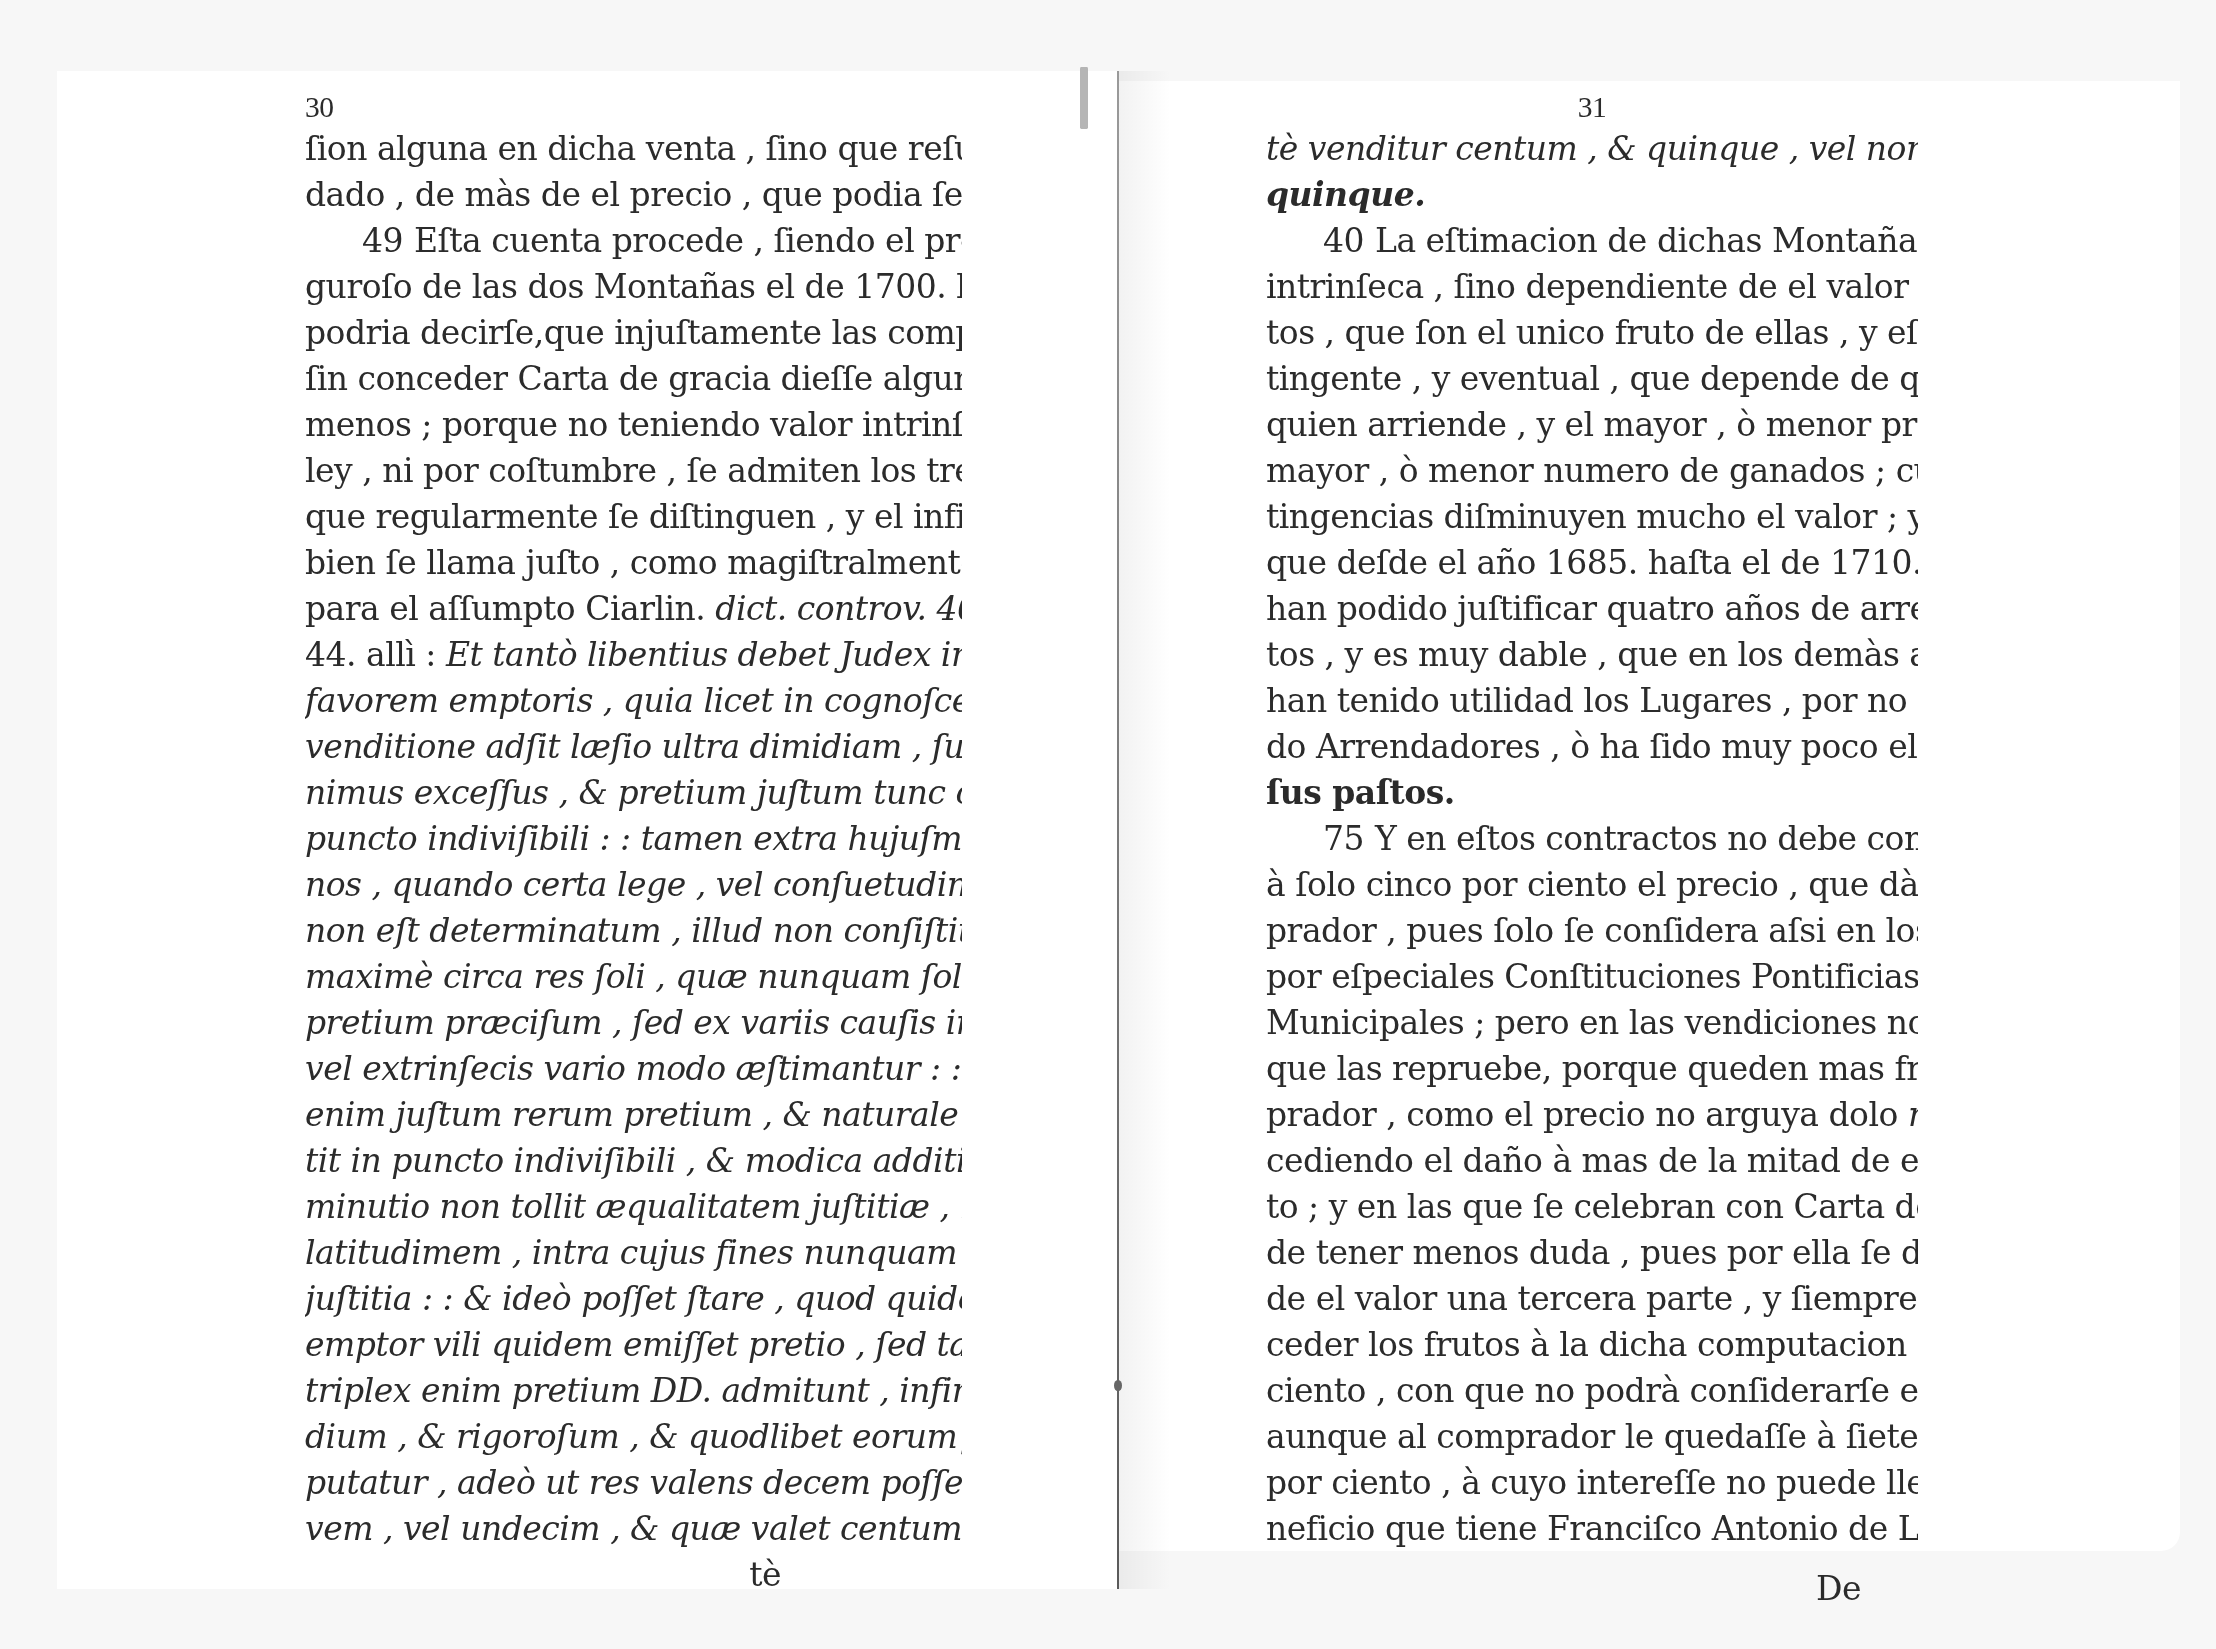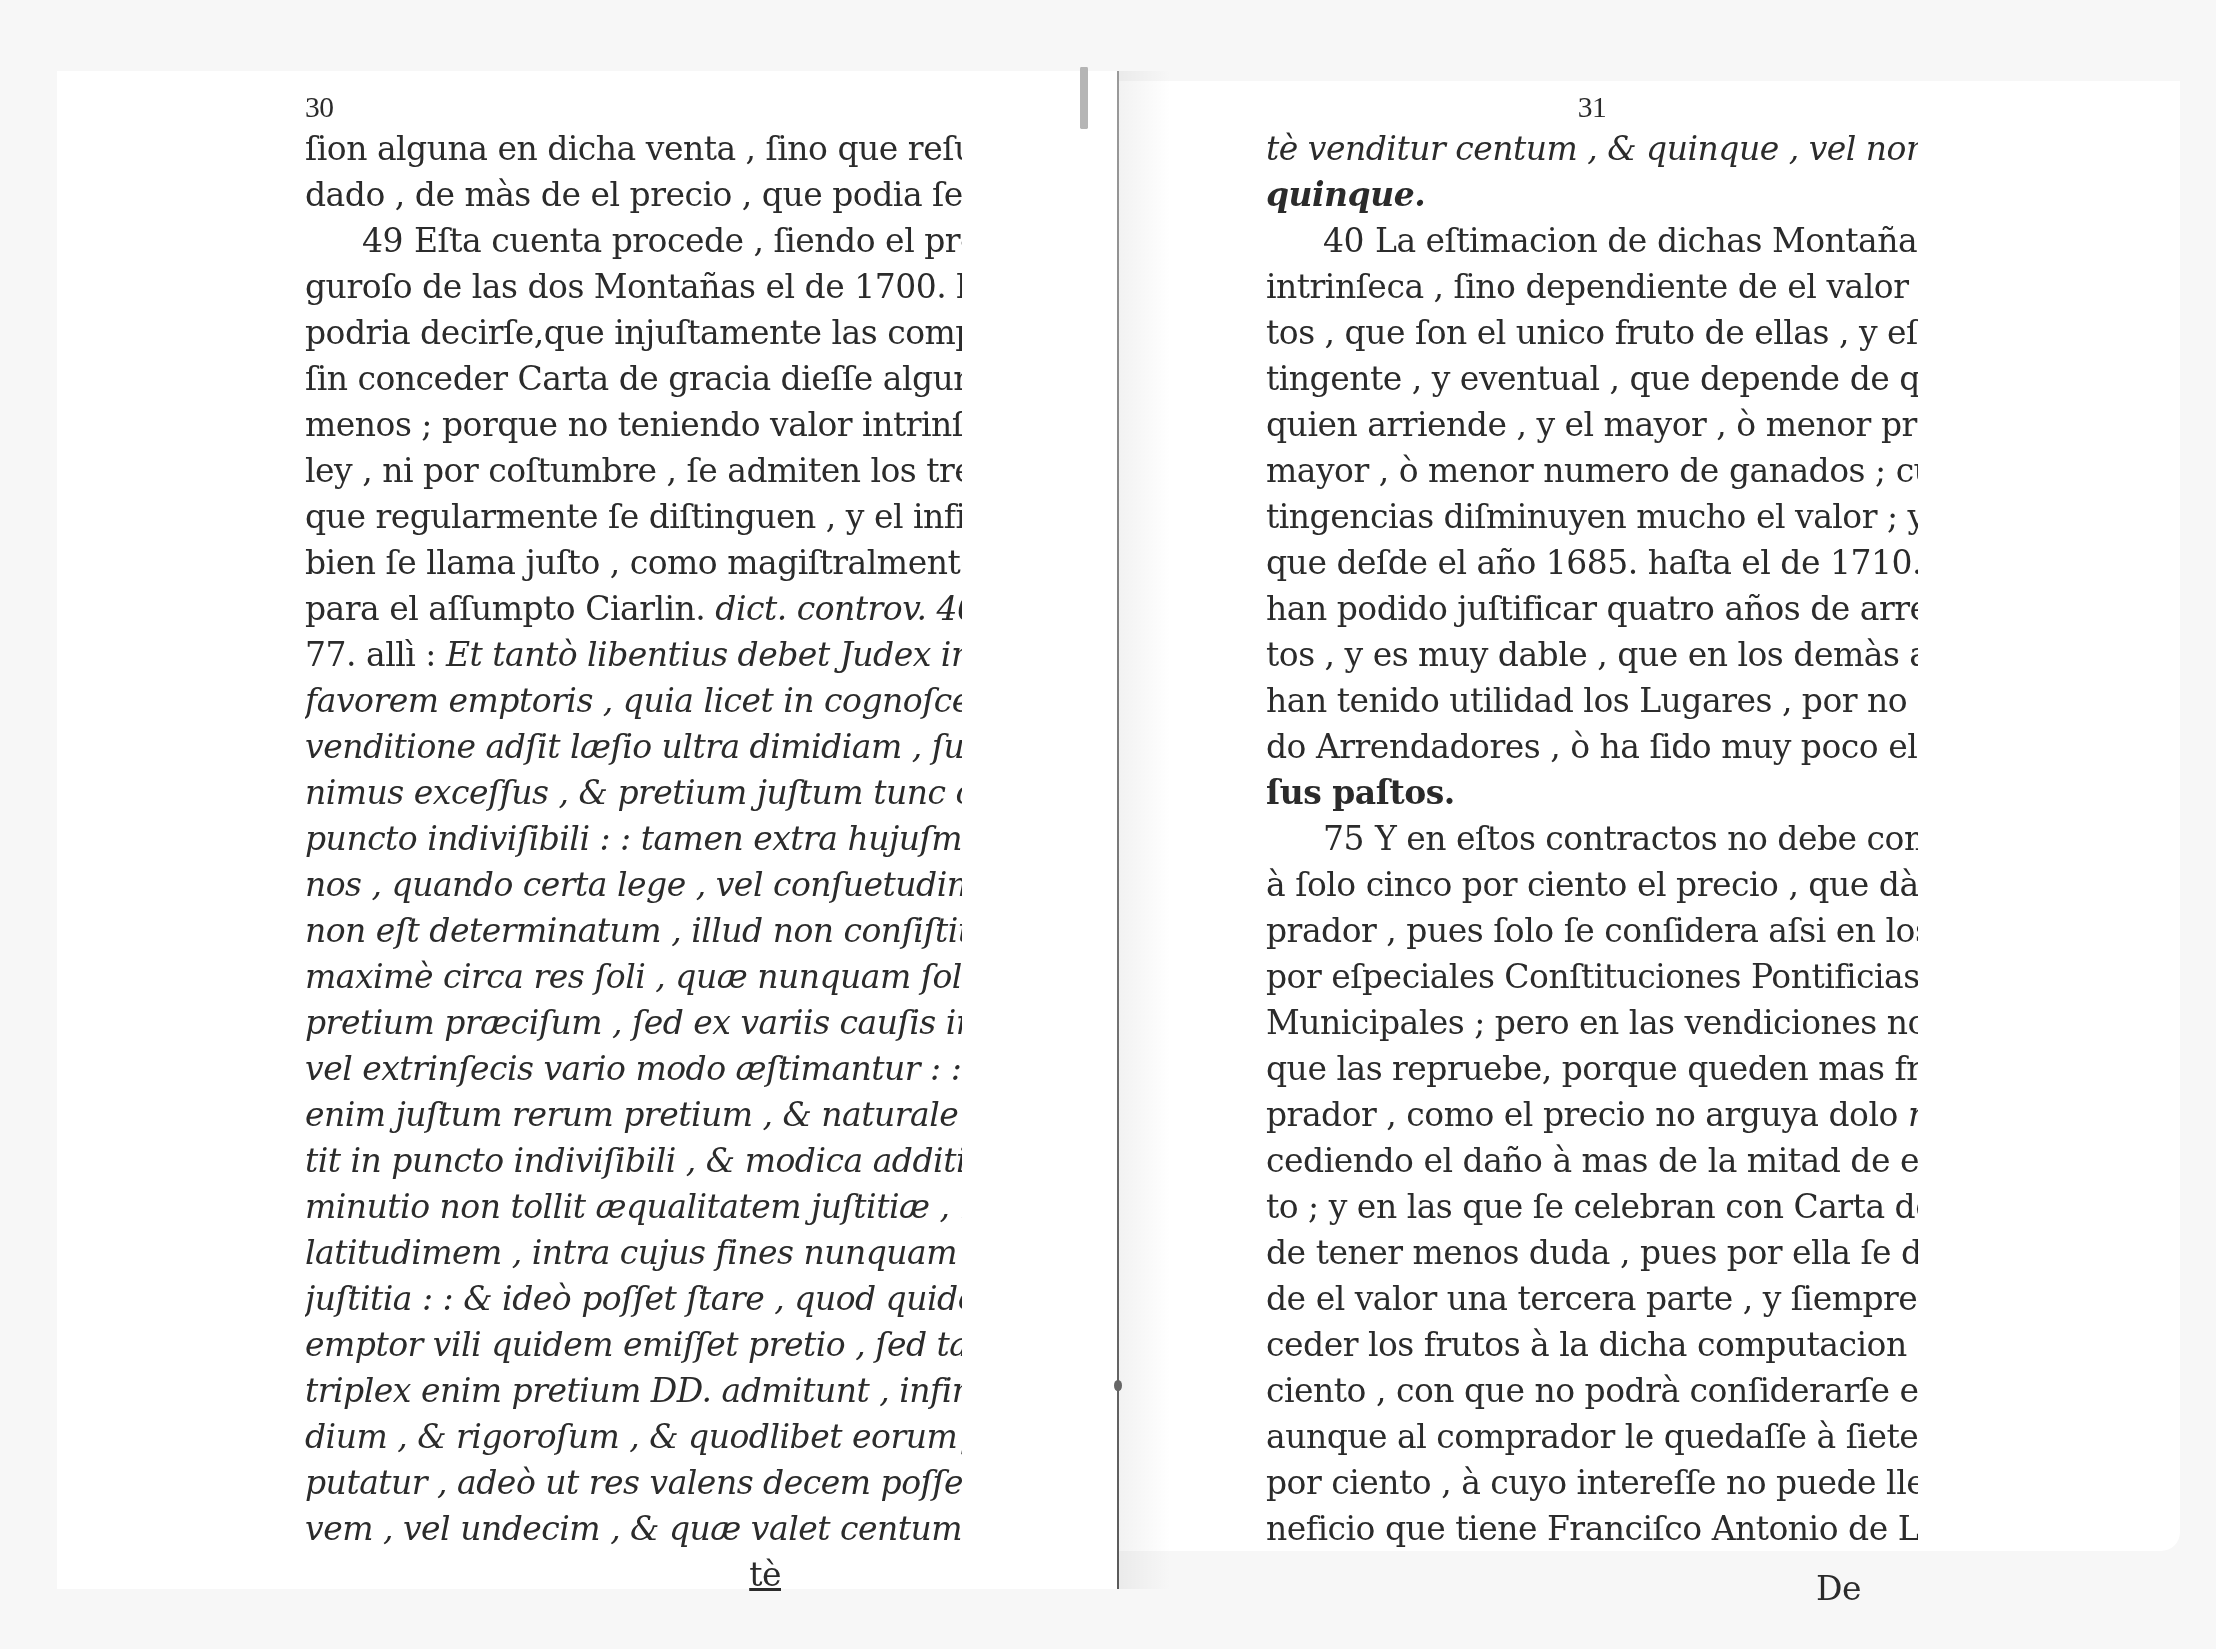"77. allì :" span { text: 77 -> 44 }
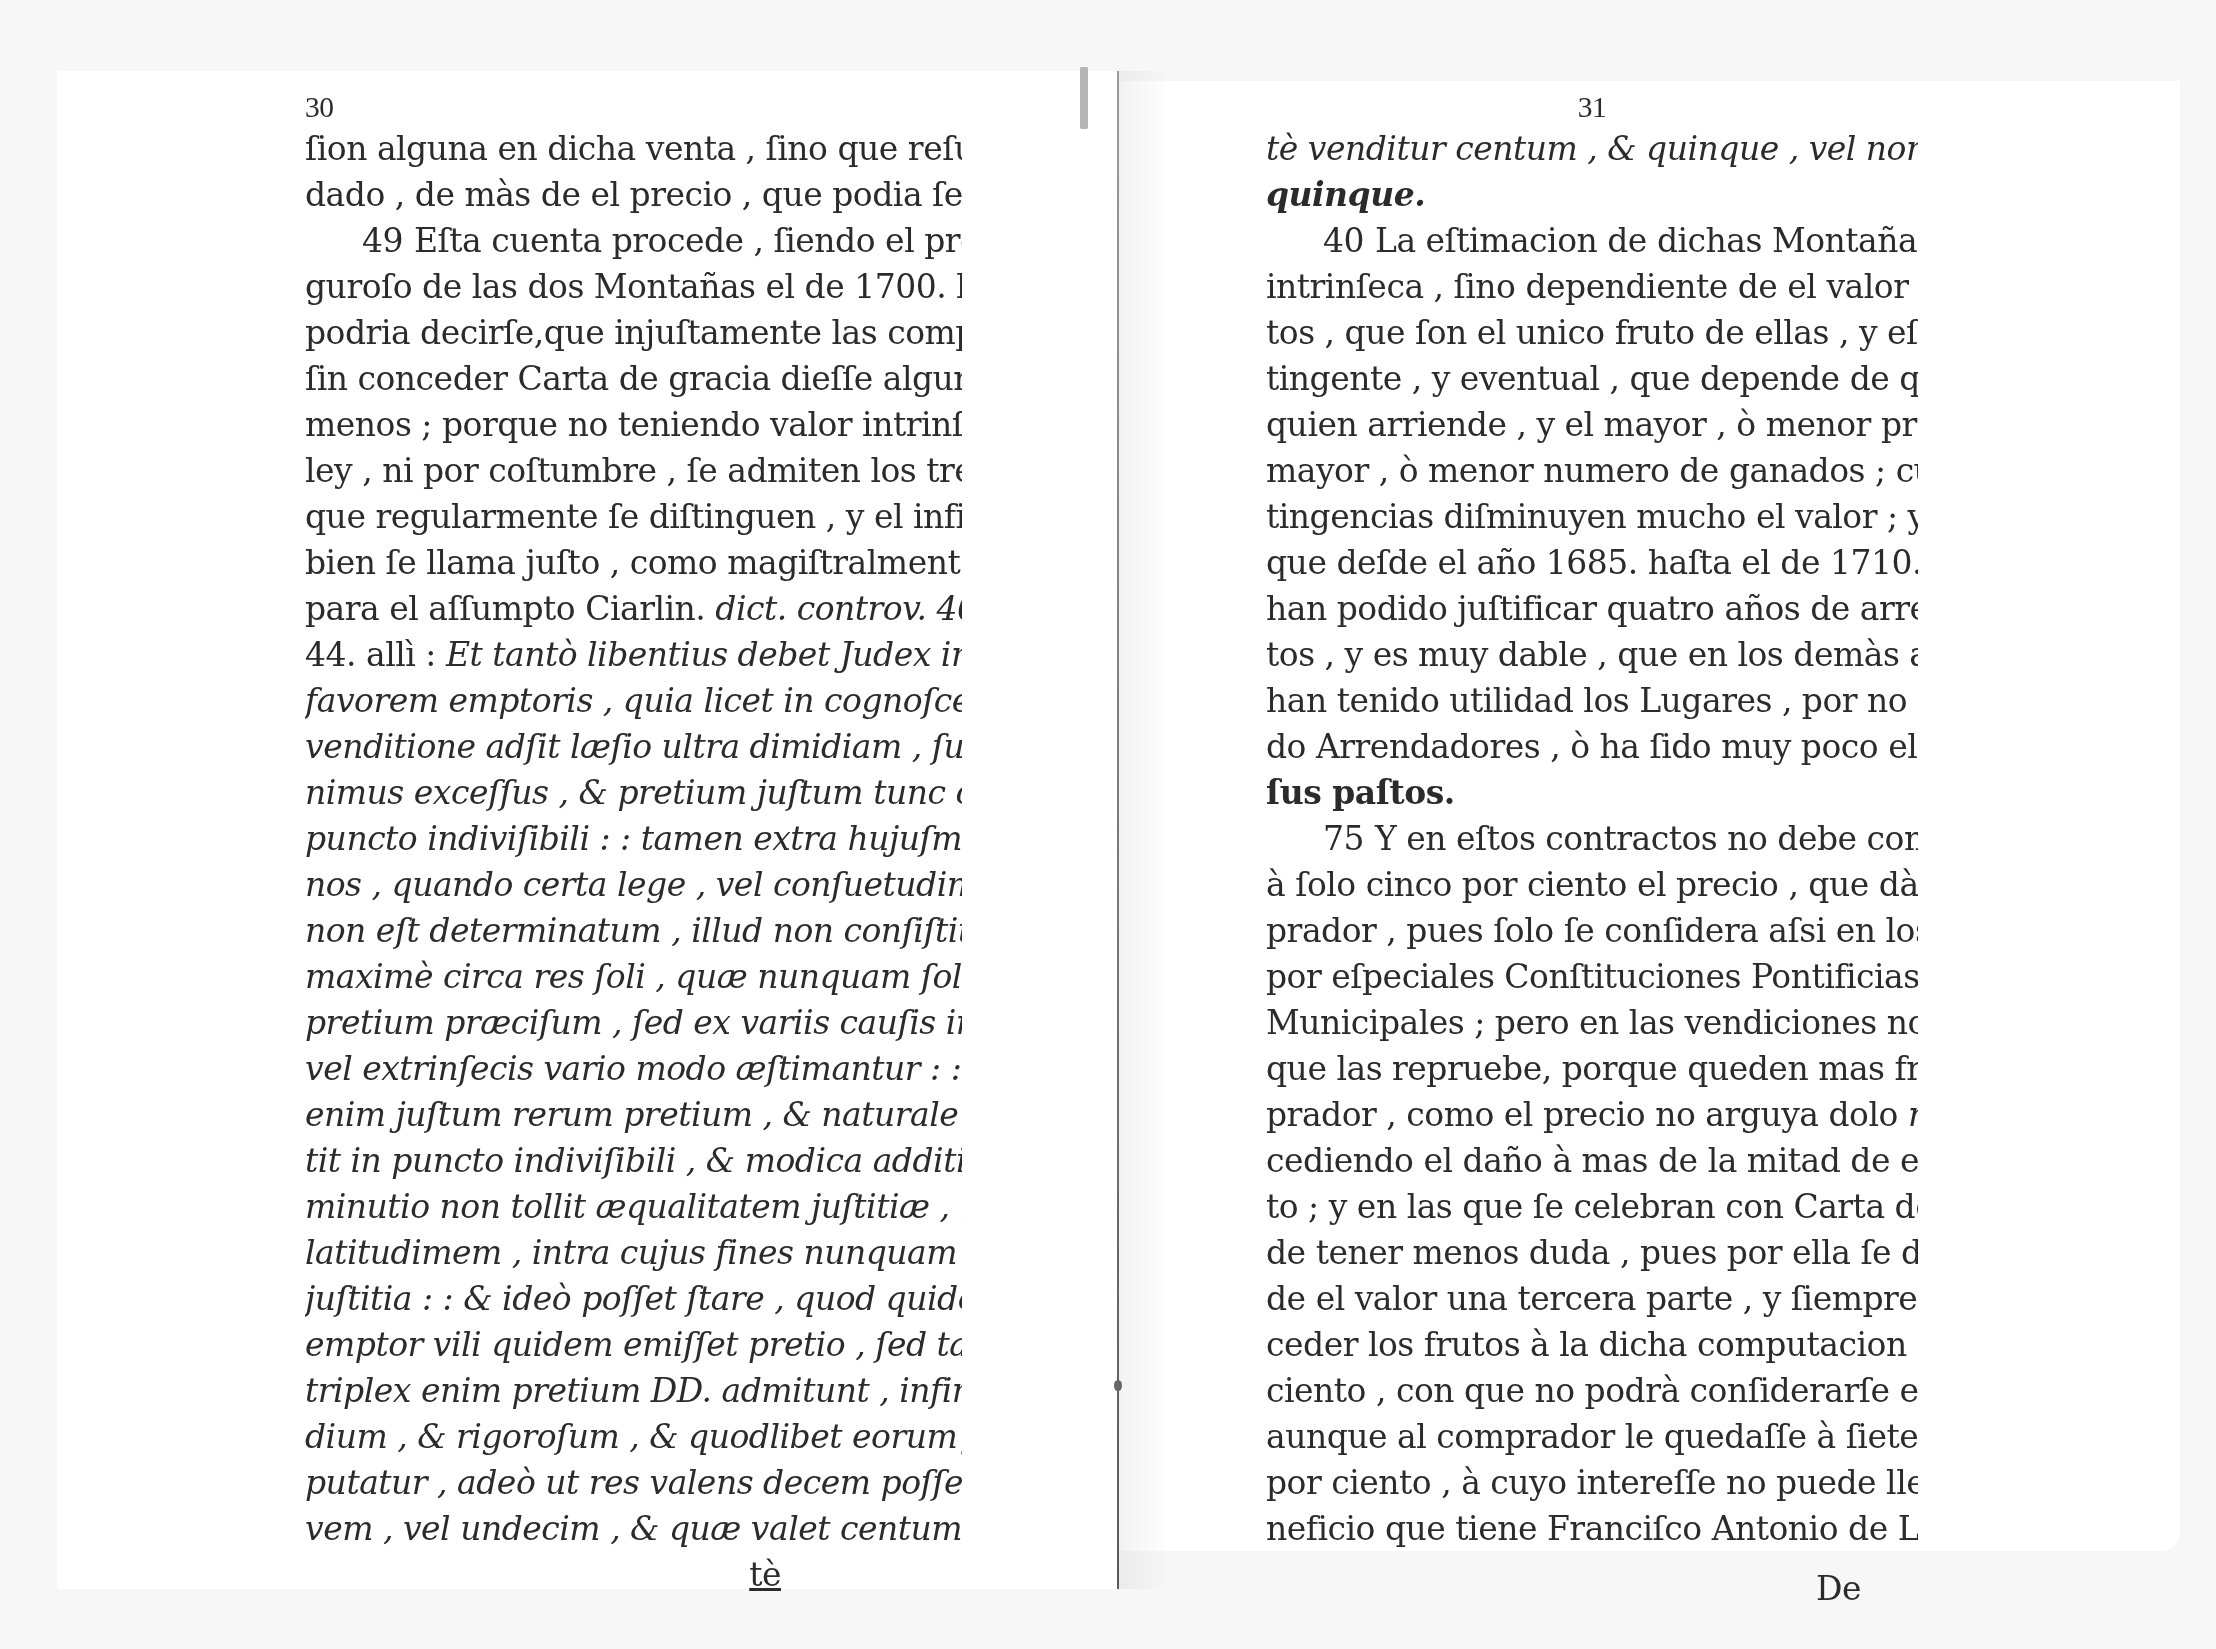"tè" .catchword.left { text-decoration: underline -> none }
